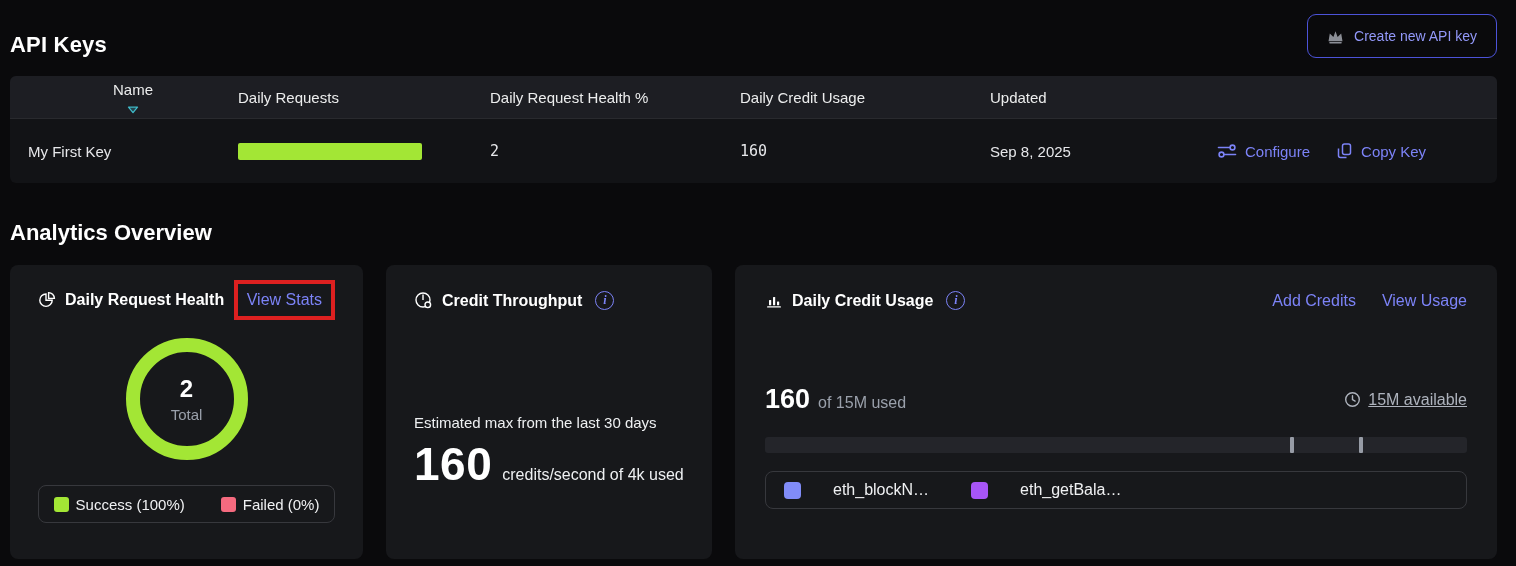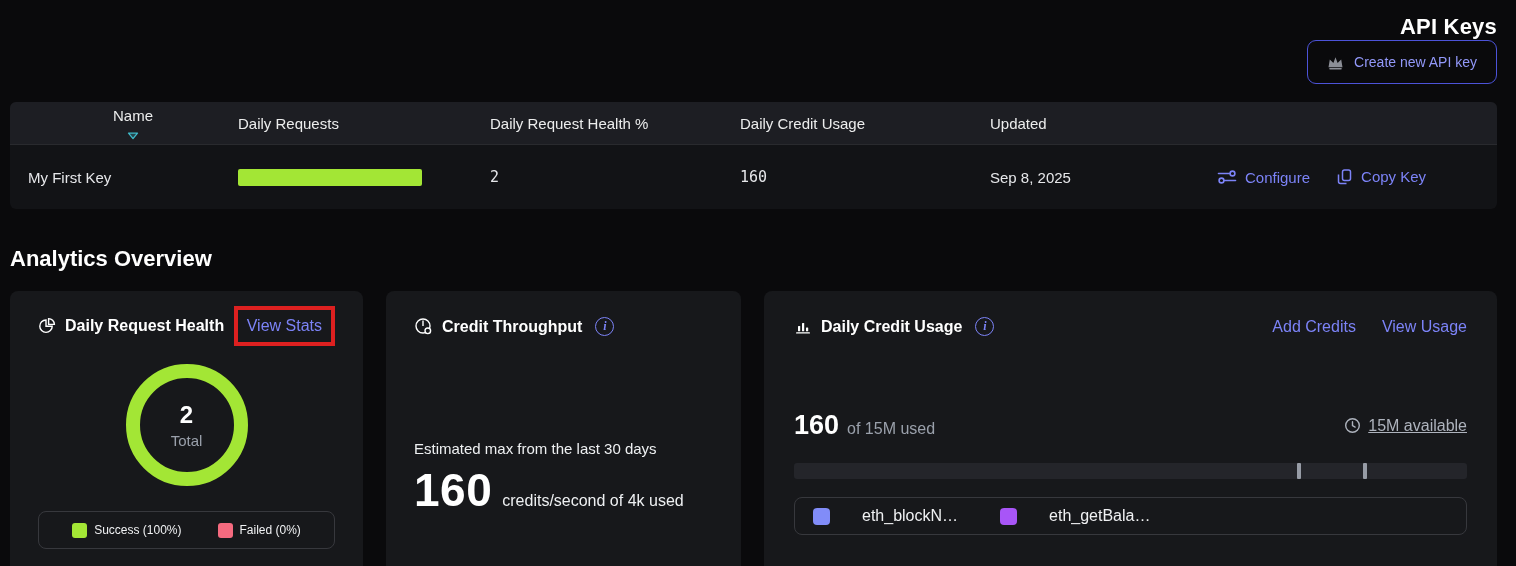"API Keys" .topbar { flex-direction: column -> none }
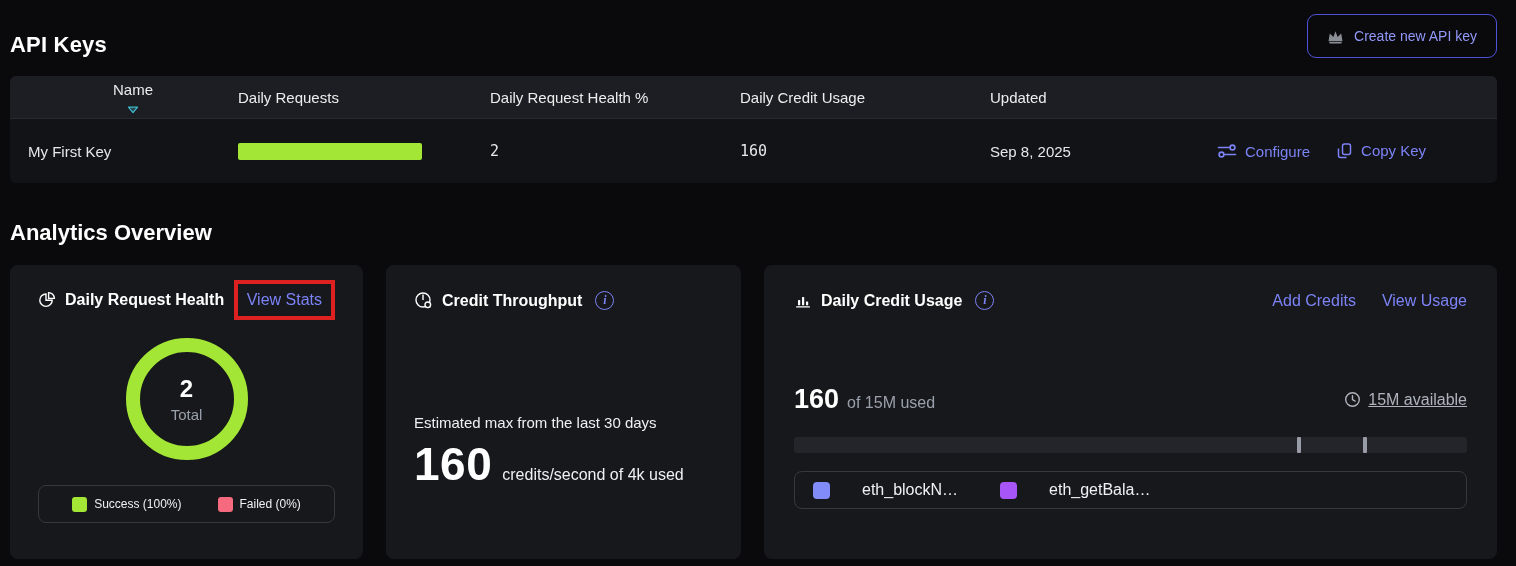"Configure" .link { align-items: flex-start -> center }
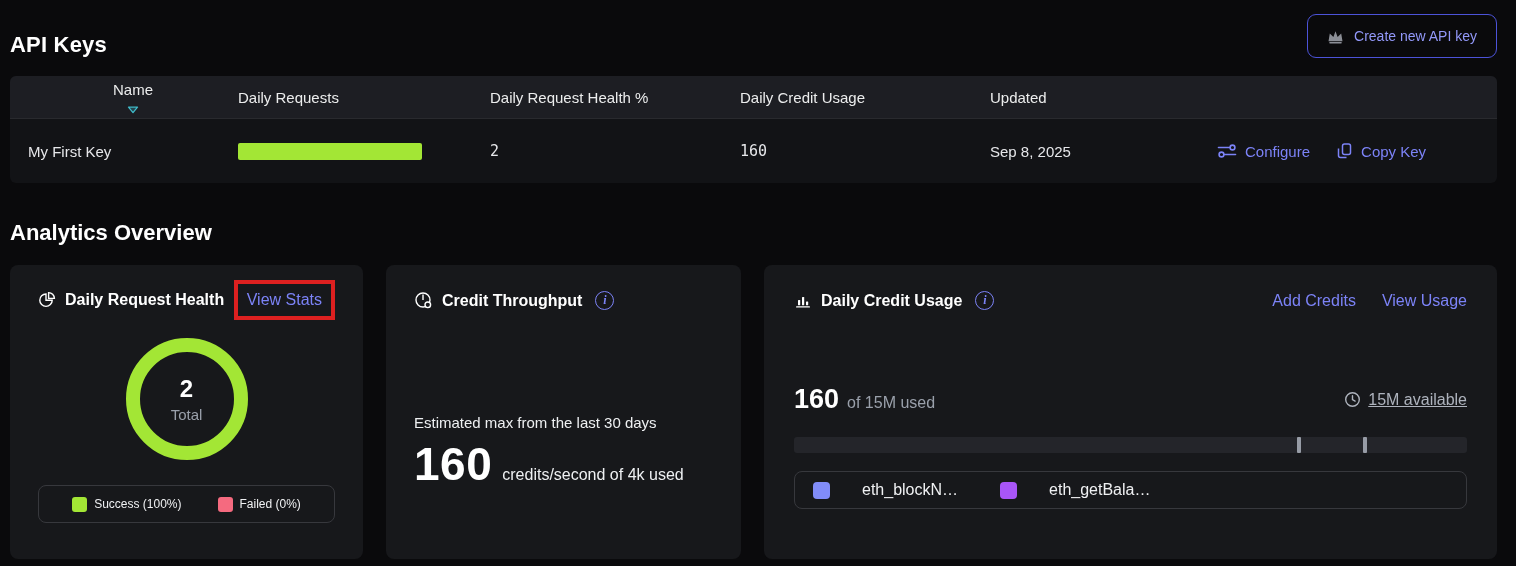"Credit Throughput" .card2 { width: 355px -> 326px }
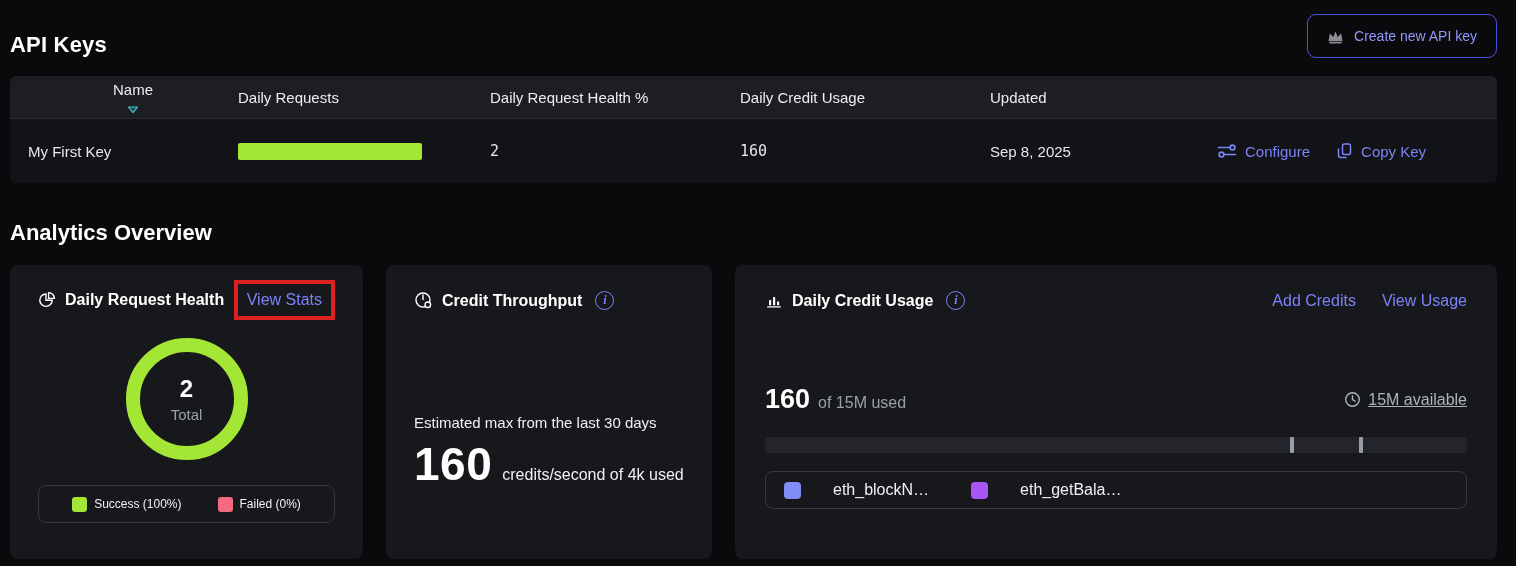"Success (100%)" .legend-item { font-size: 12px -> 15px }
